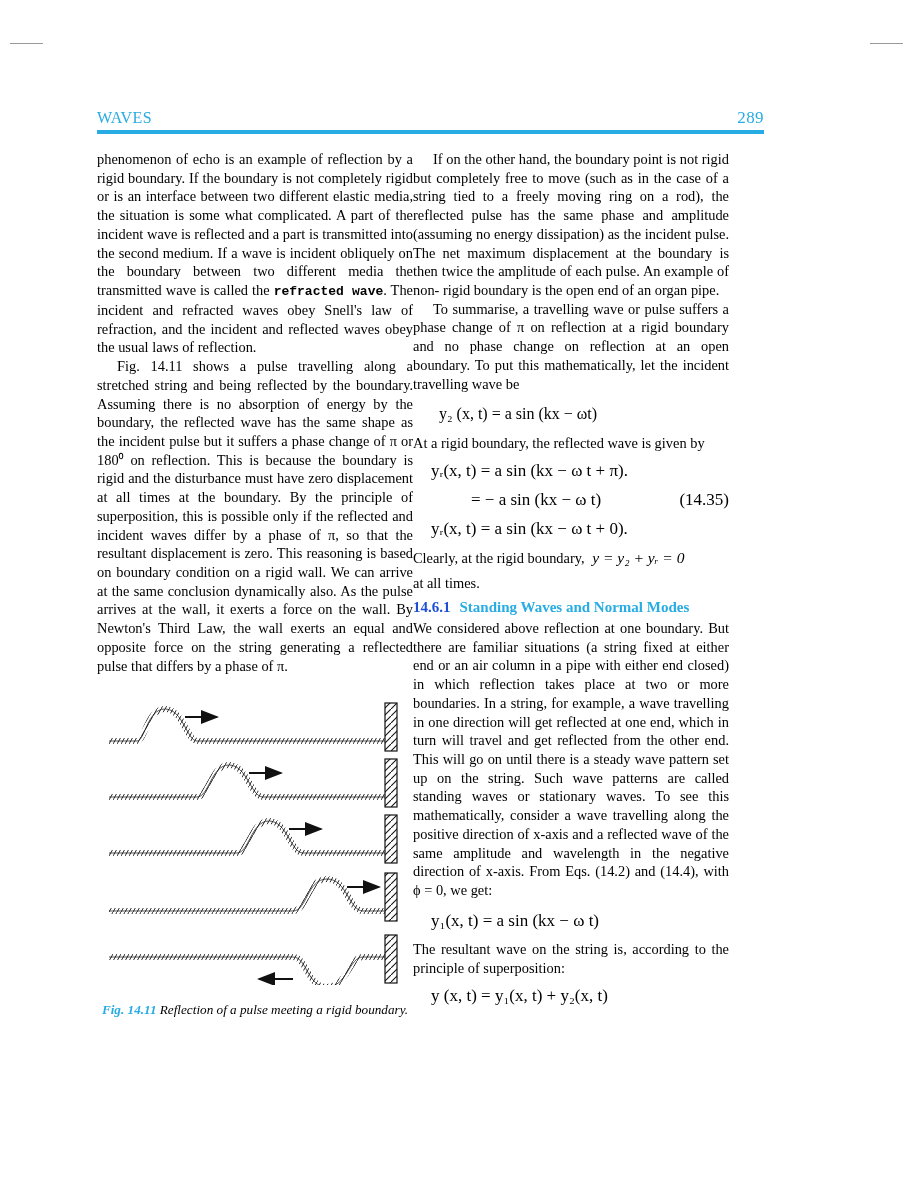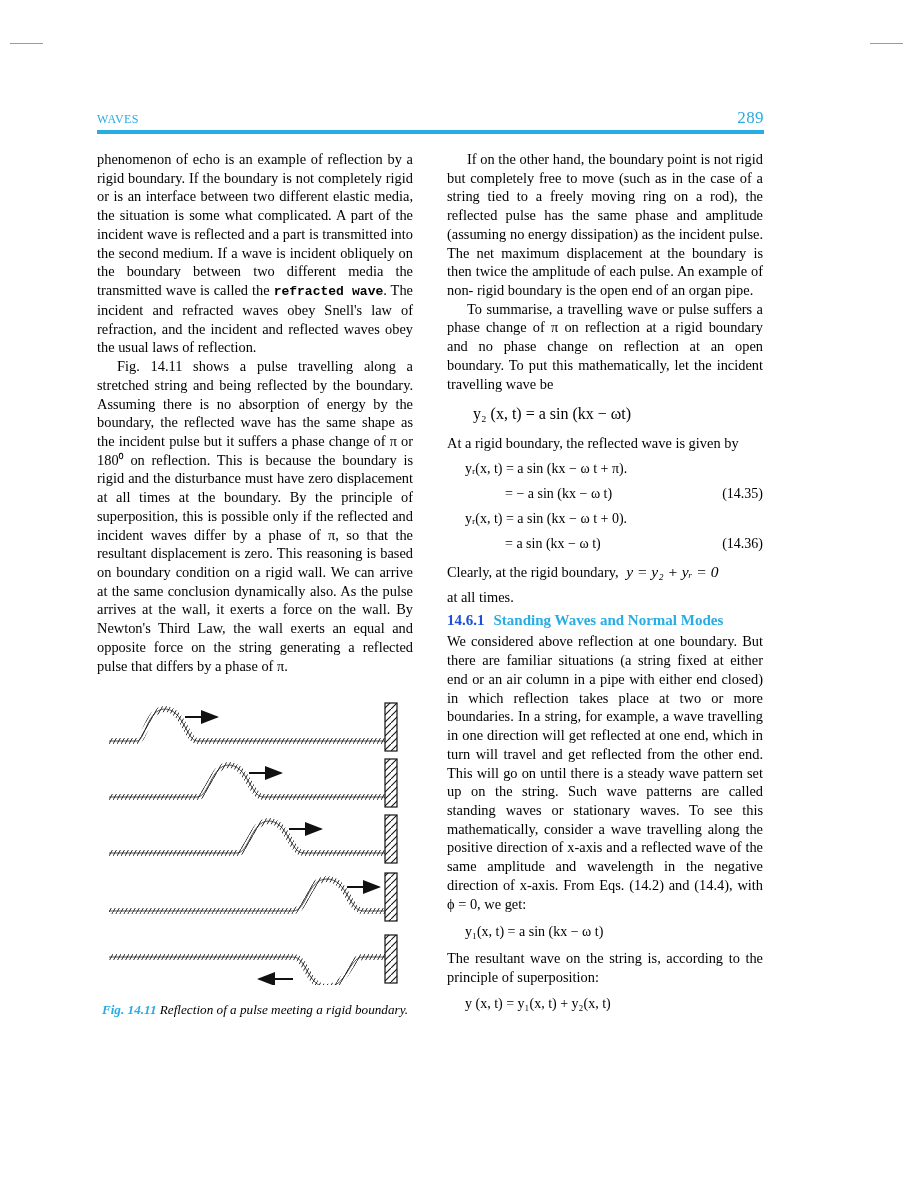"WAVES" .runhead .rh-title { font-size: 12px -> 16px }
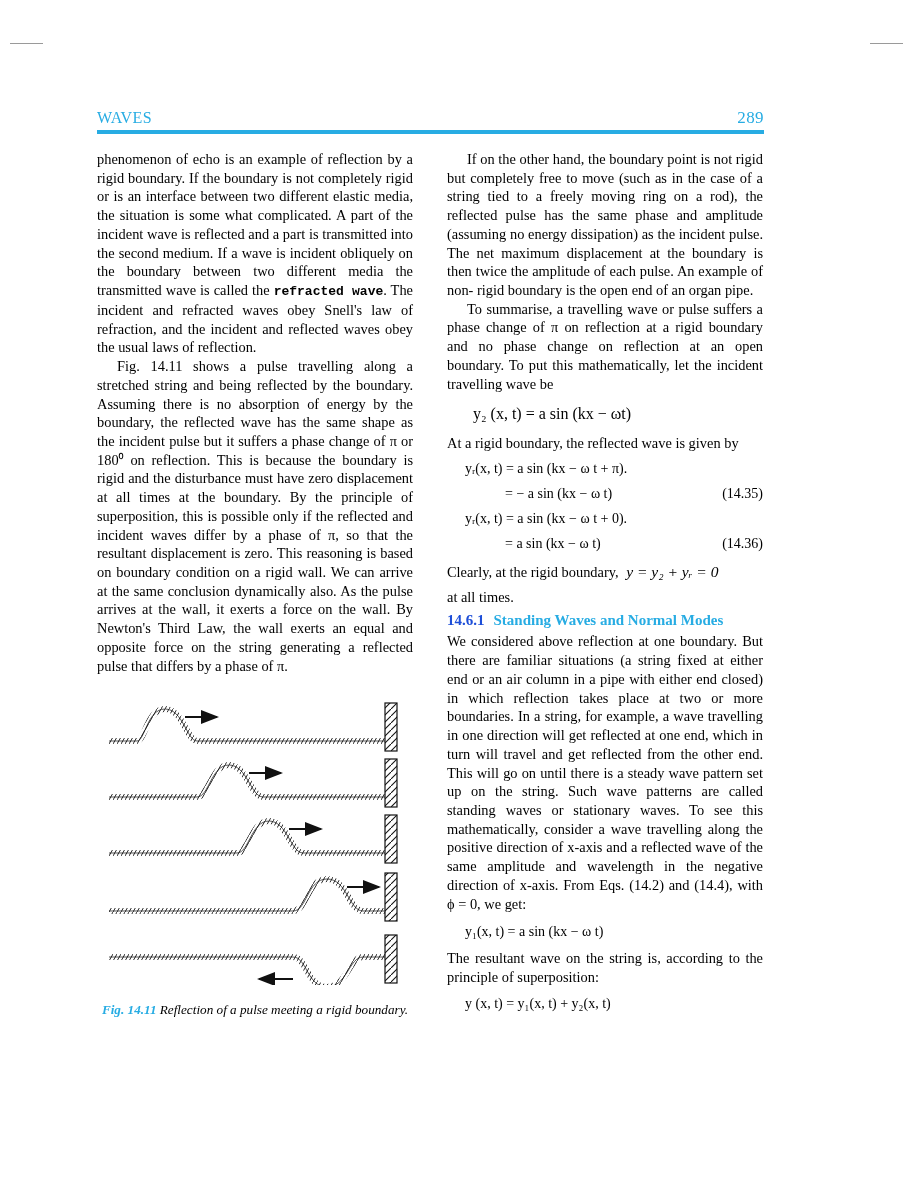"phenomenon of echo is an" .columns { gap: 34px -> none }
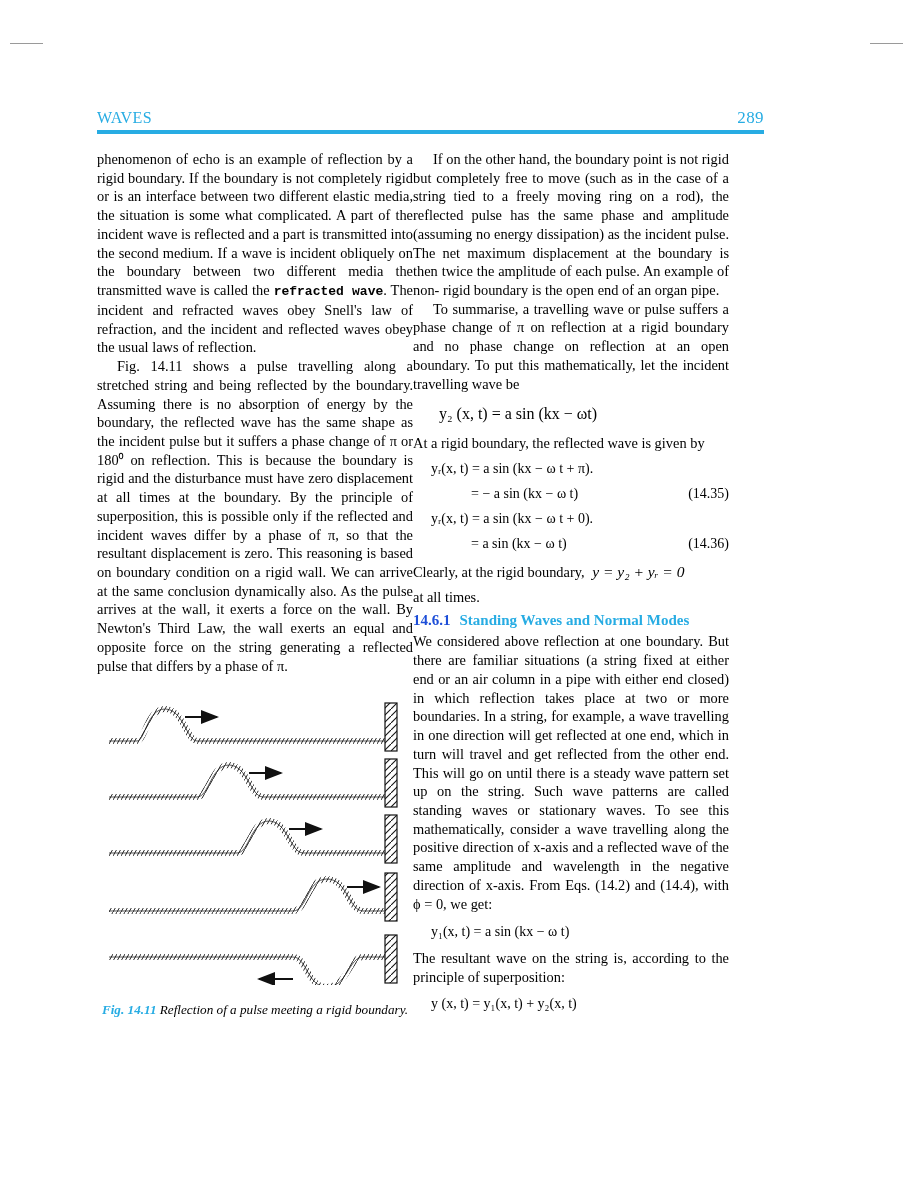"yᵣ(x, t) = a sin" .eq { font-size: 14px -> 17px }
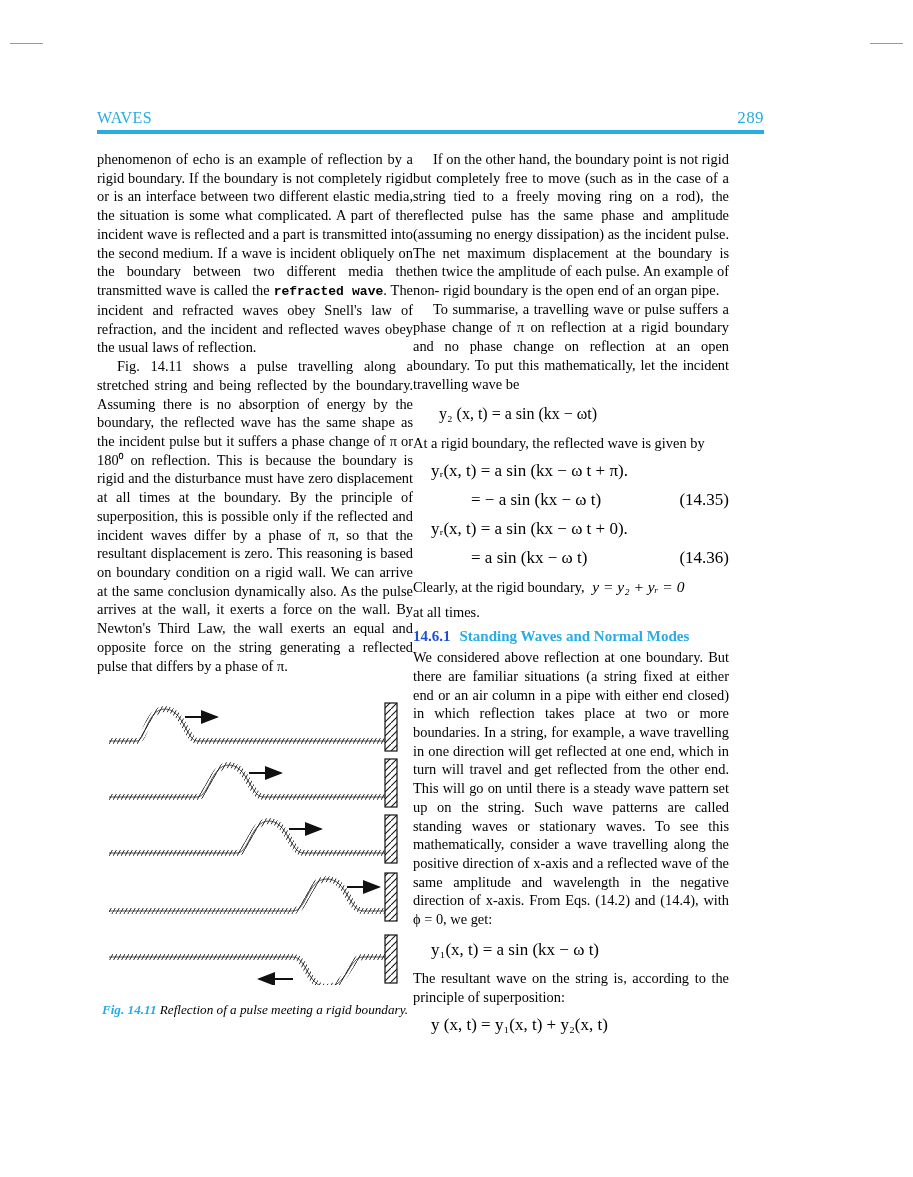"= a sin (kx −" div.eq { html: <div> <span>= a sin (kx − ω t)</span> <span>(14.36)</span> </div> -> none }
